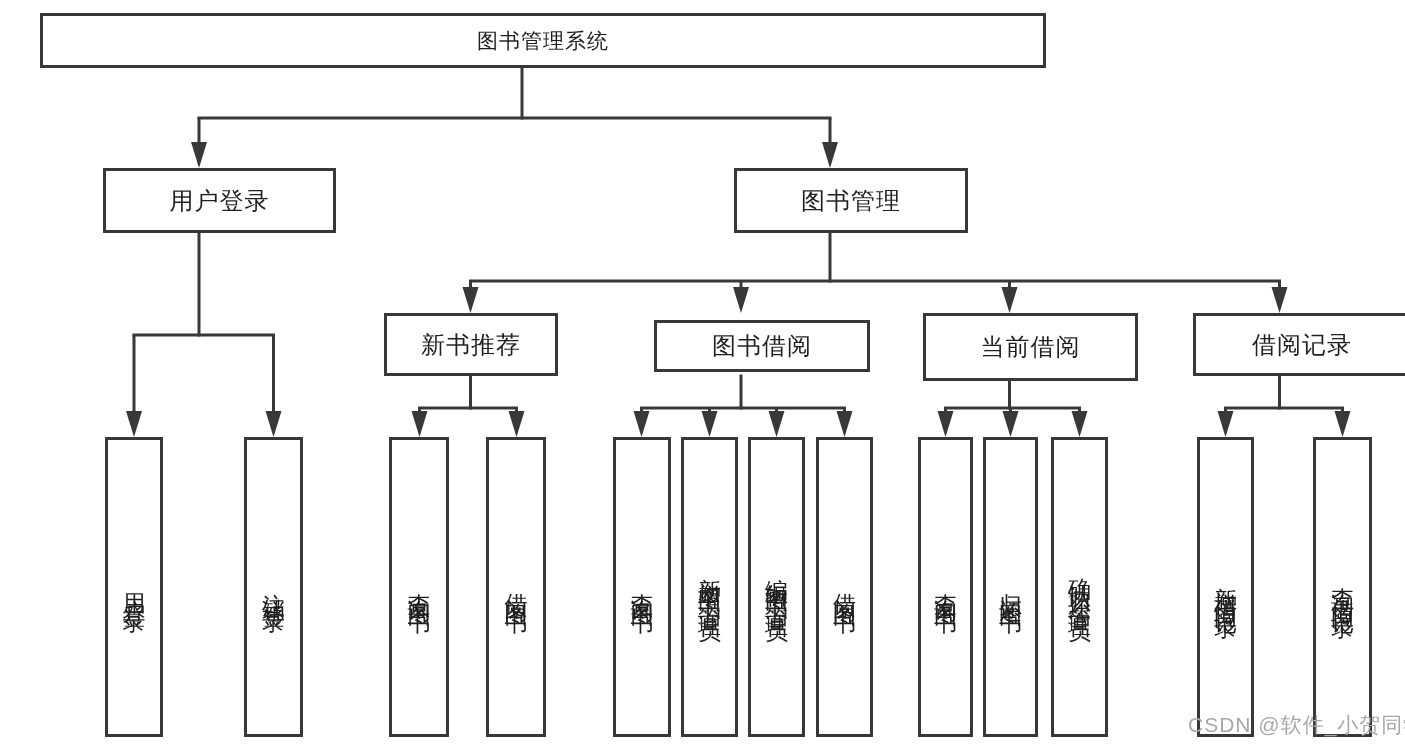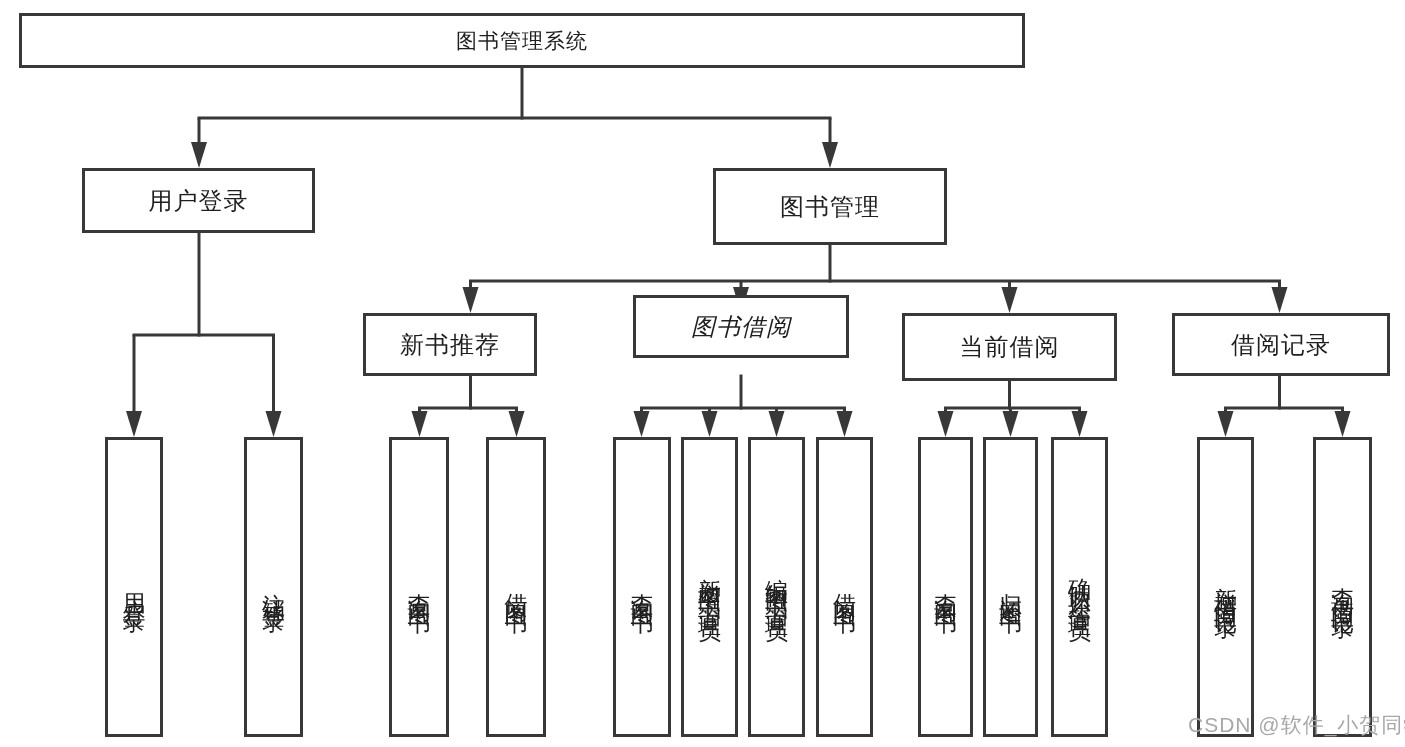"图书管理系统" .h-node { margin-left: none -> 21px }
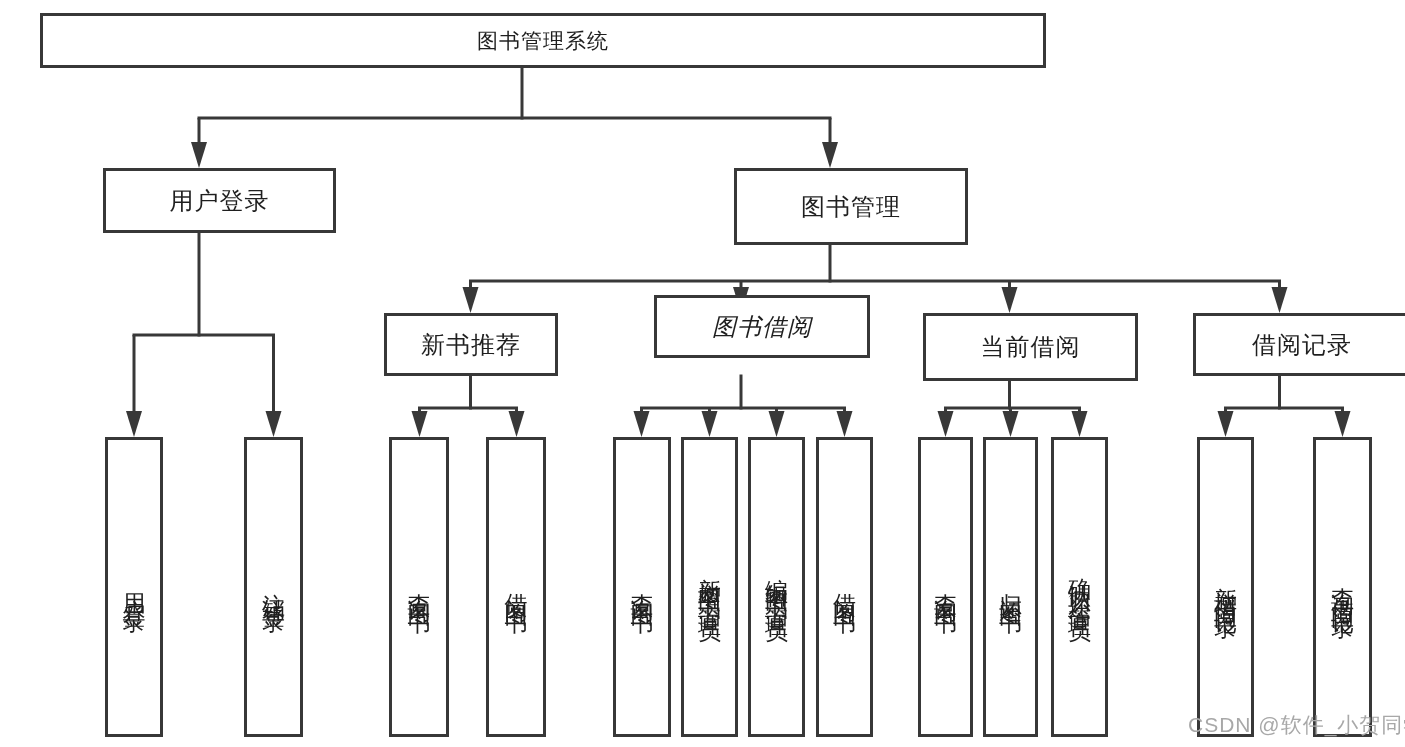"图书管理" div.node { height: 77px -> 65px }
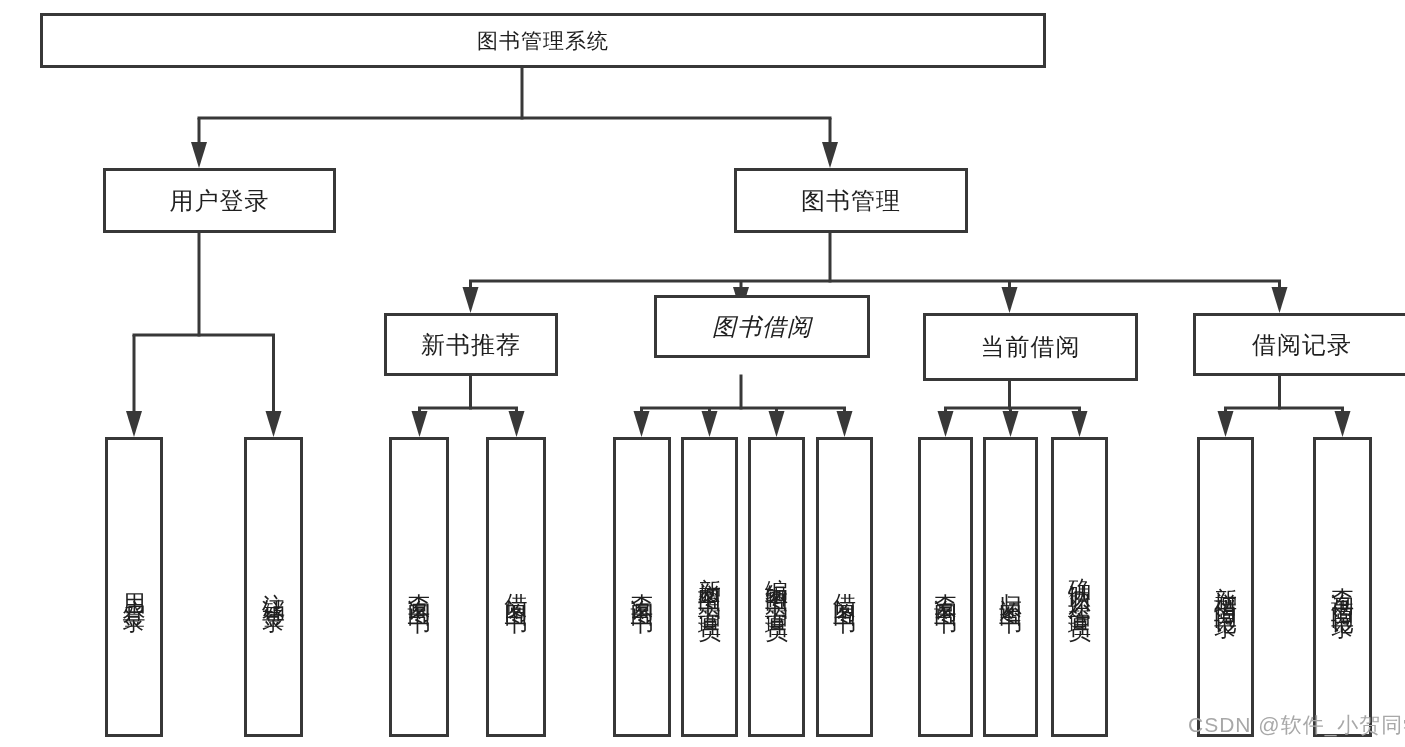"图书借阅" div.node { font-style: italic -> none; height: 63px -> 52px; top: 295px -> 320px }
